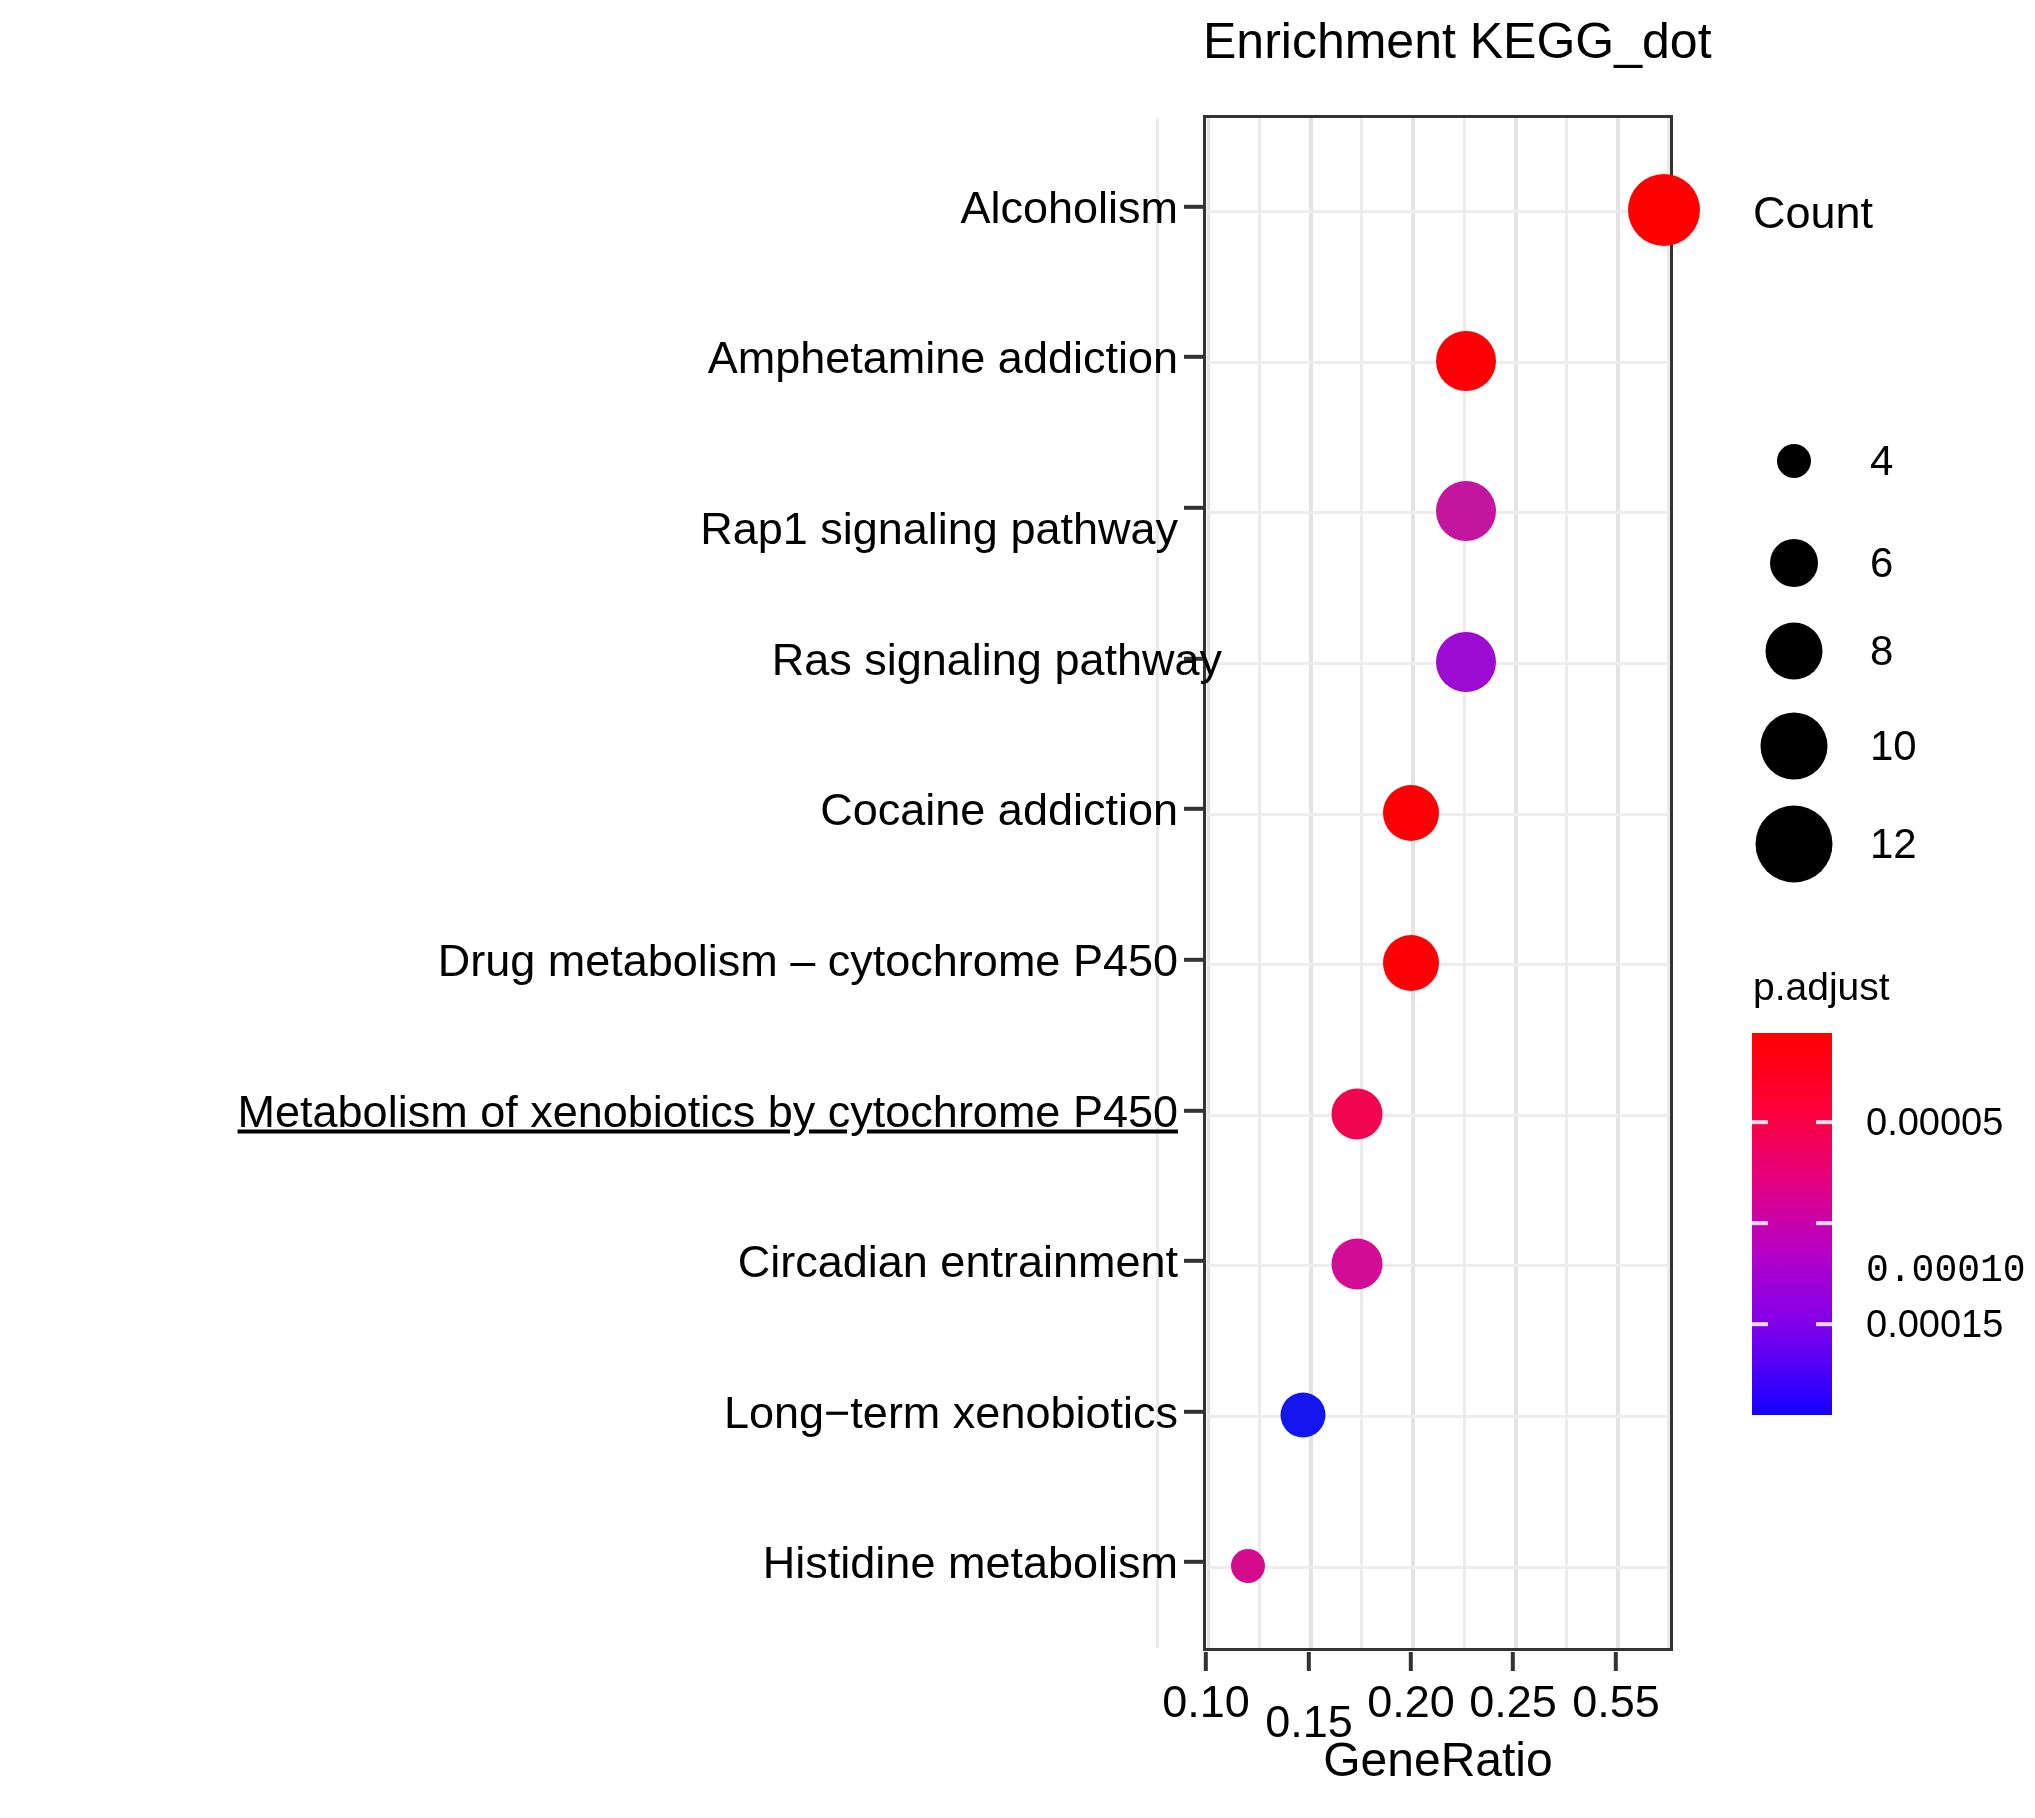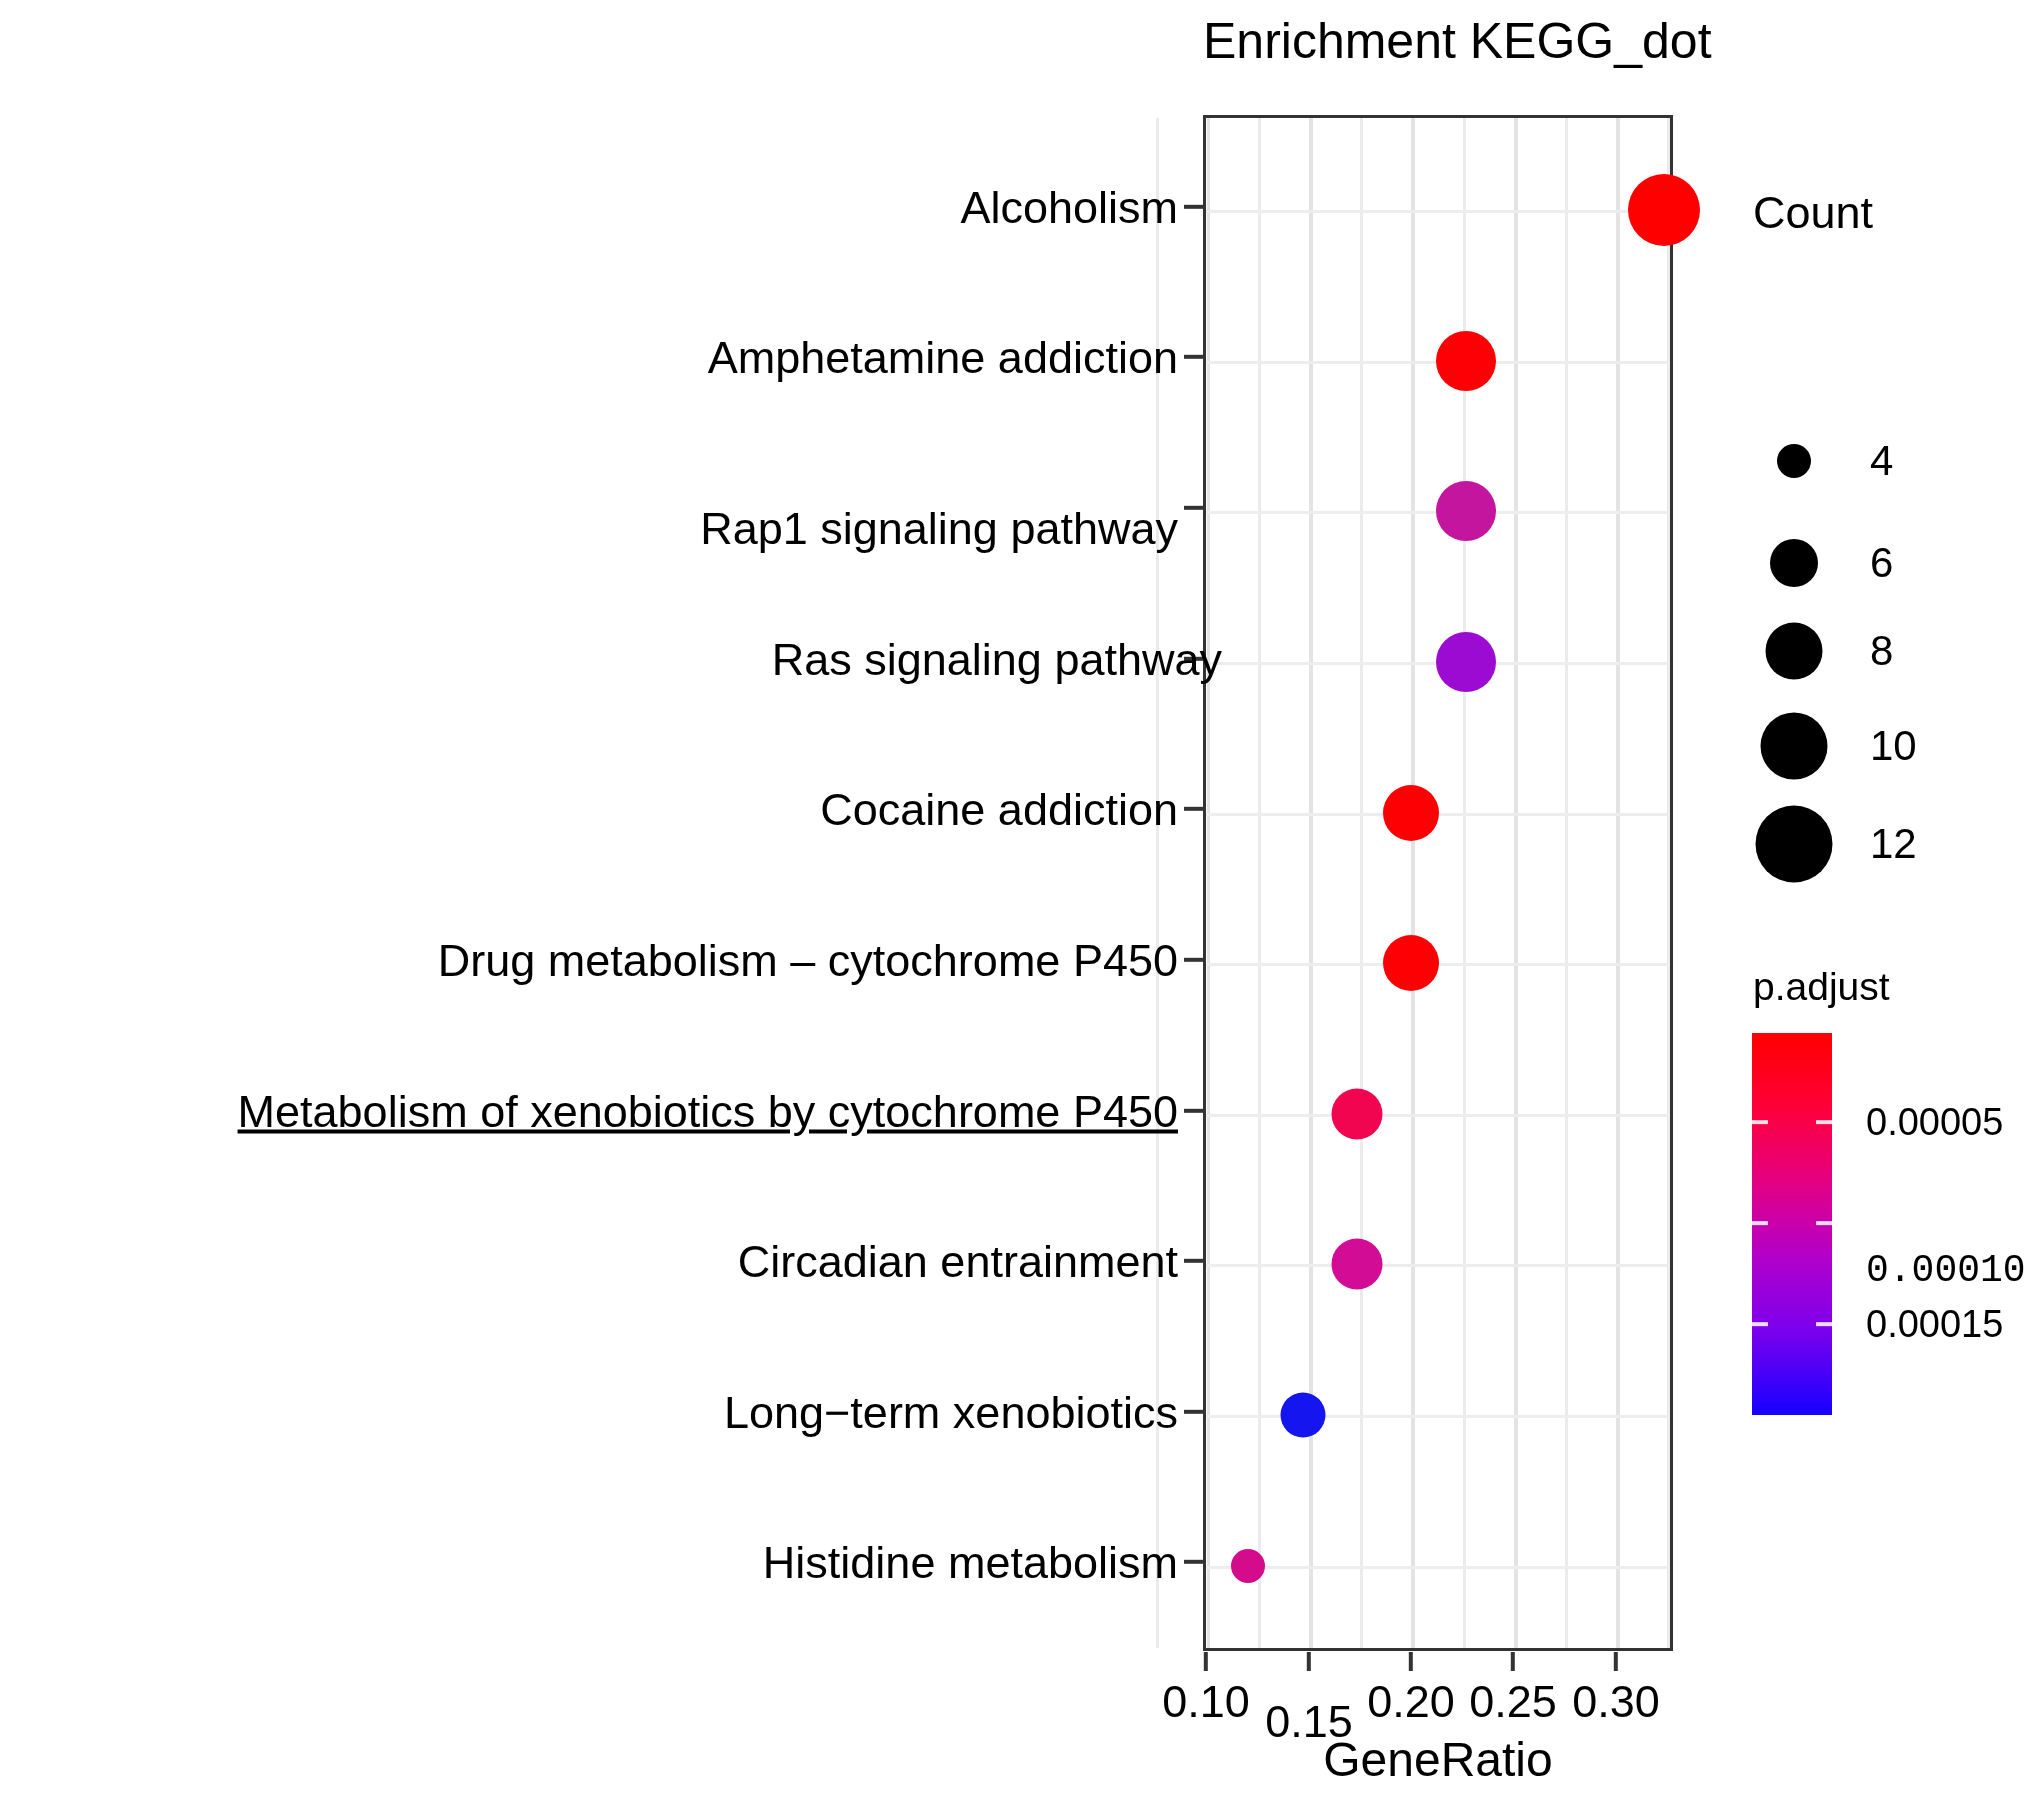"0.30" div.xticklabel { text: 0.30 -> 0.55 }
